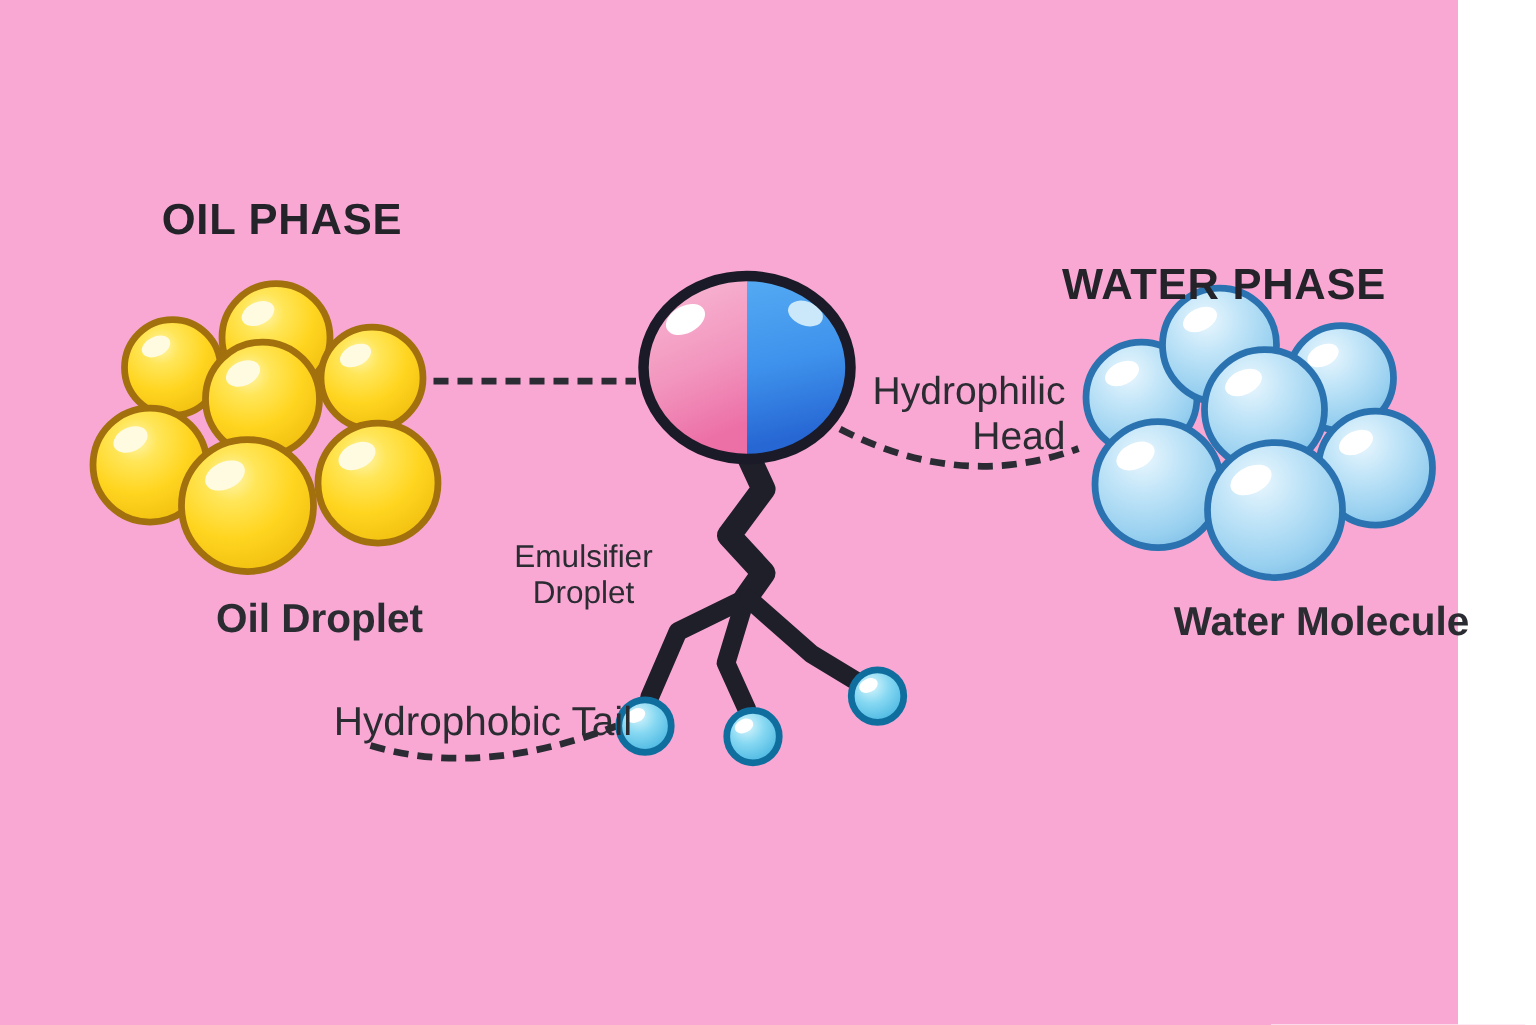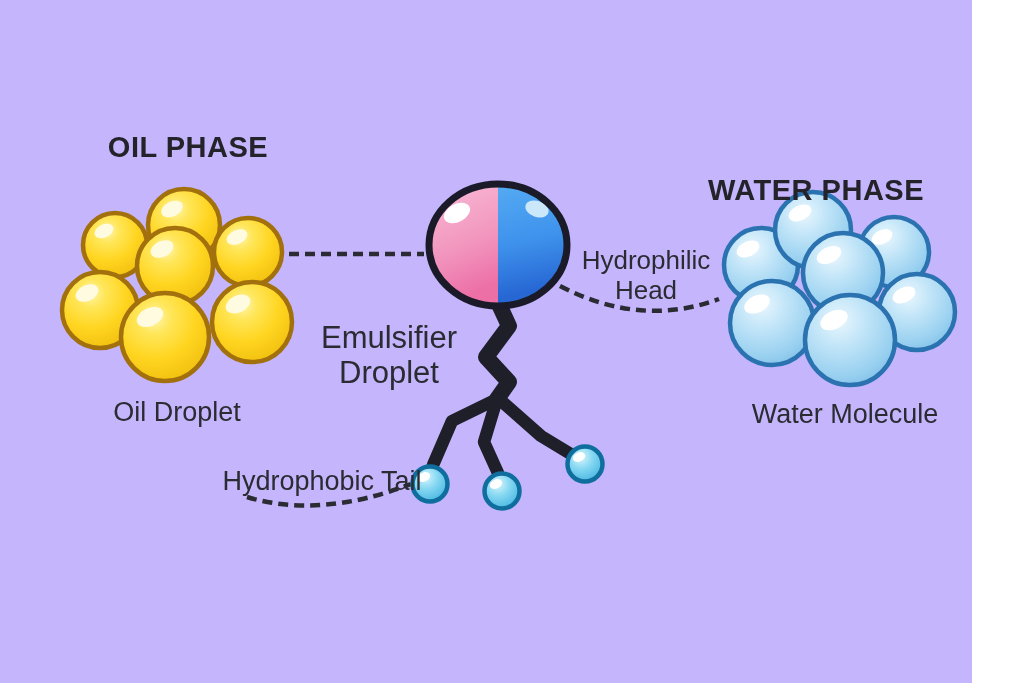"OIL PHASE" .stage { background: #c4b5fd -> #f9a8d4 }
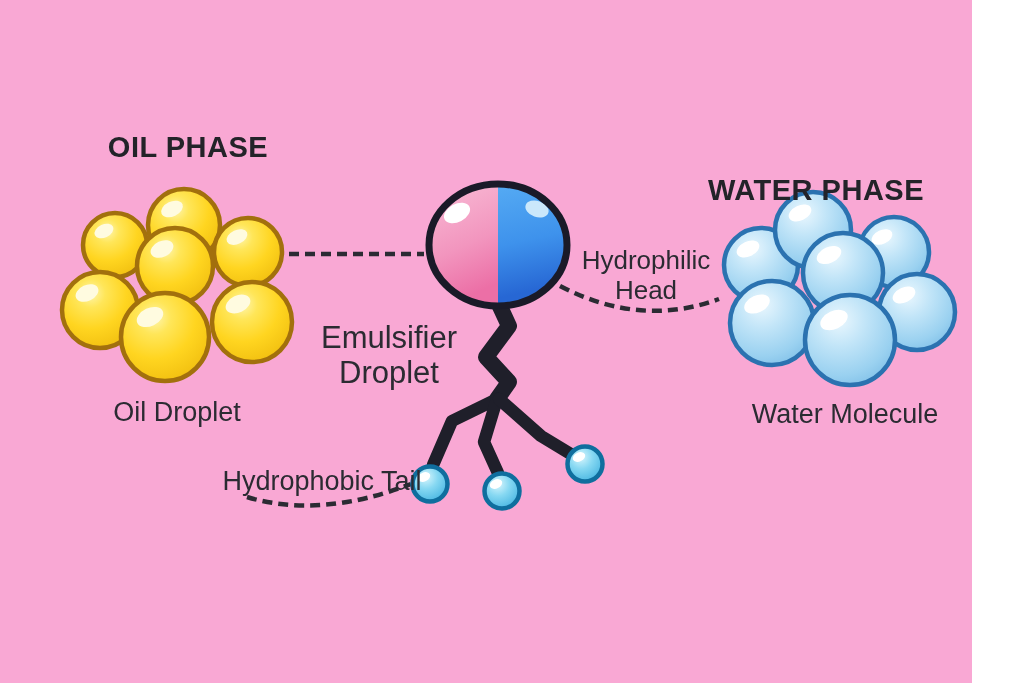"Hydrophilic" div.lbl { text-align: none -> right }
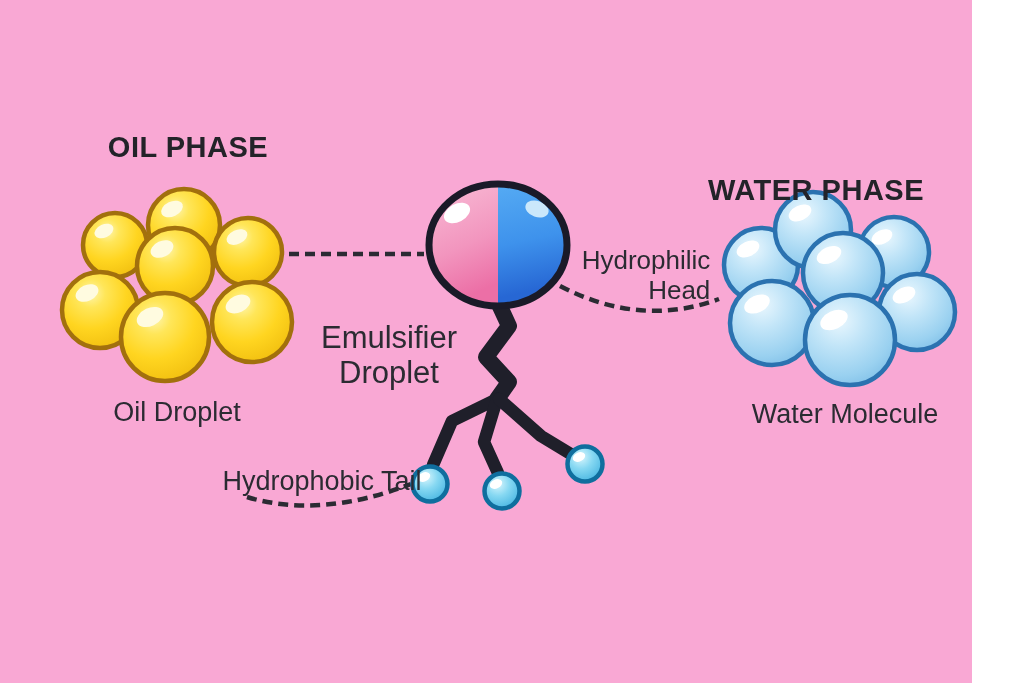"Emulsifier" .emulsifier { font-size: 31px -> 21px; margin-top: none -> 40px }
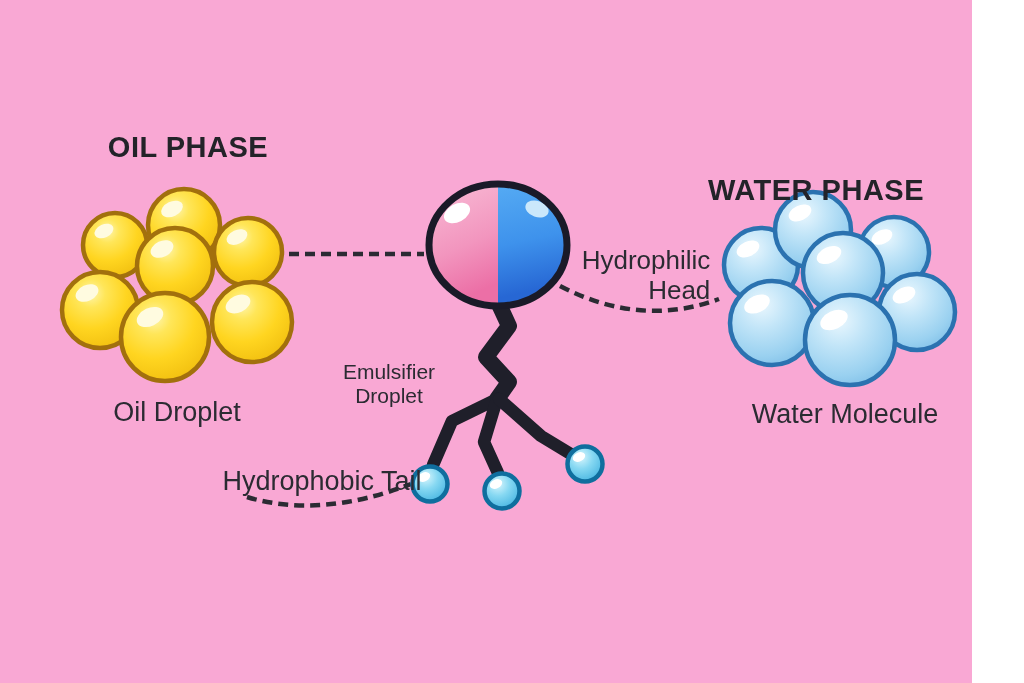"Oil Droplet" .caption { font-weight: 400 -> 700; margin-left: none -> 36px }
